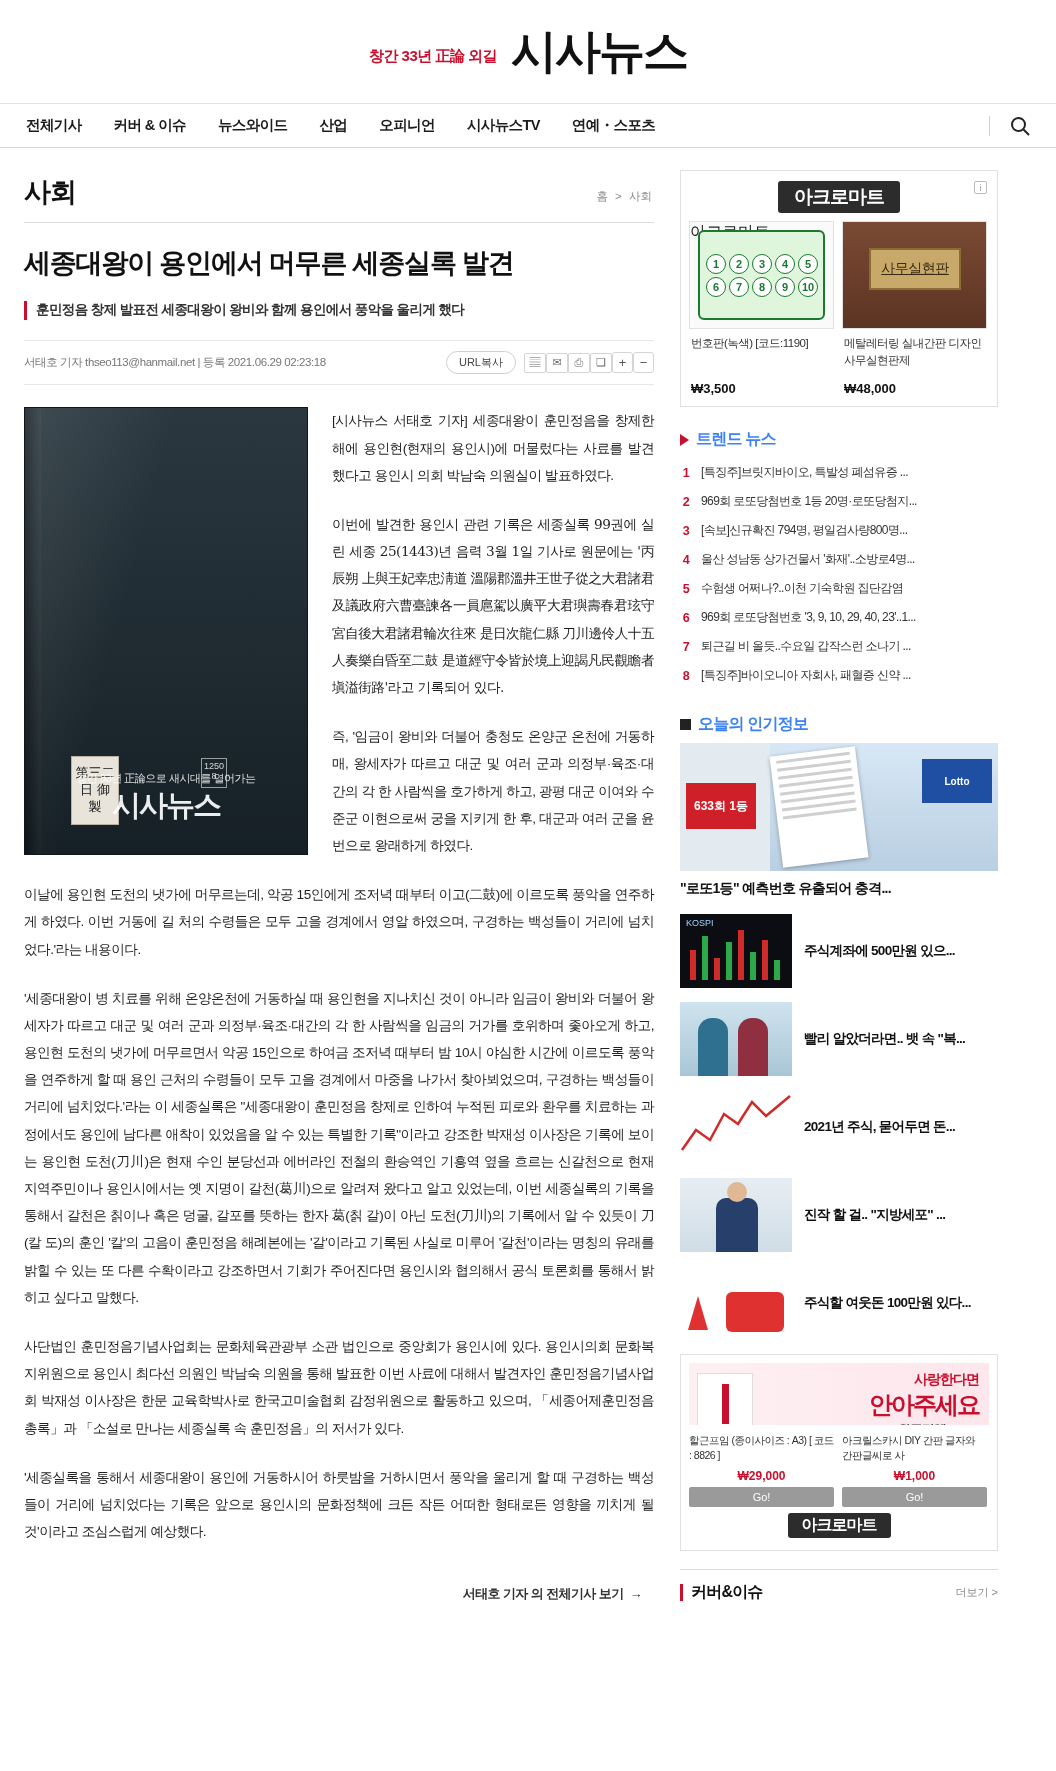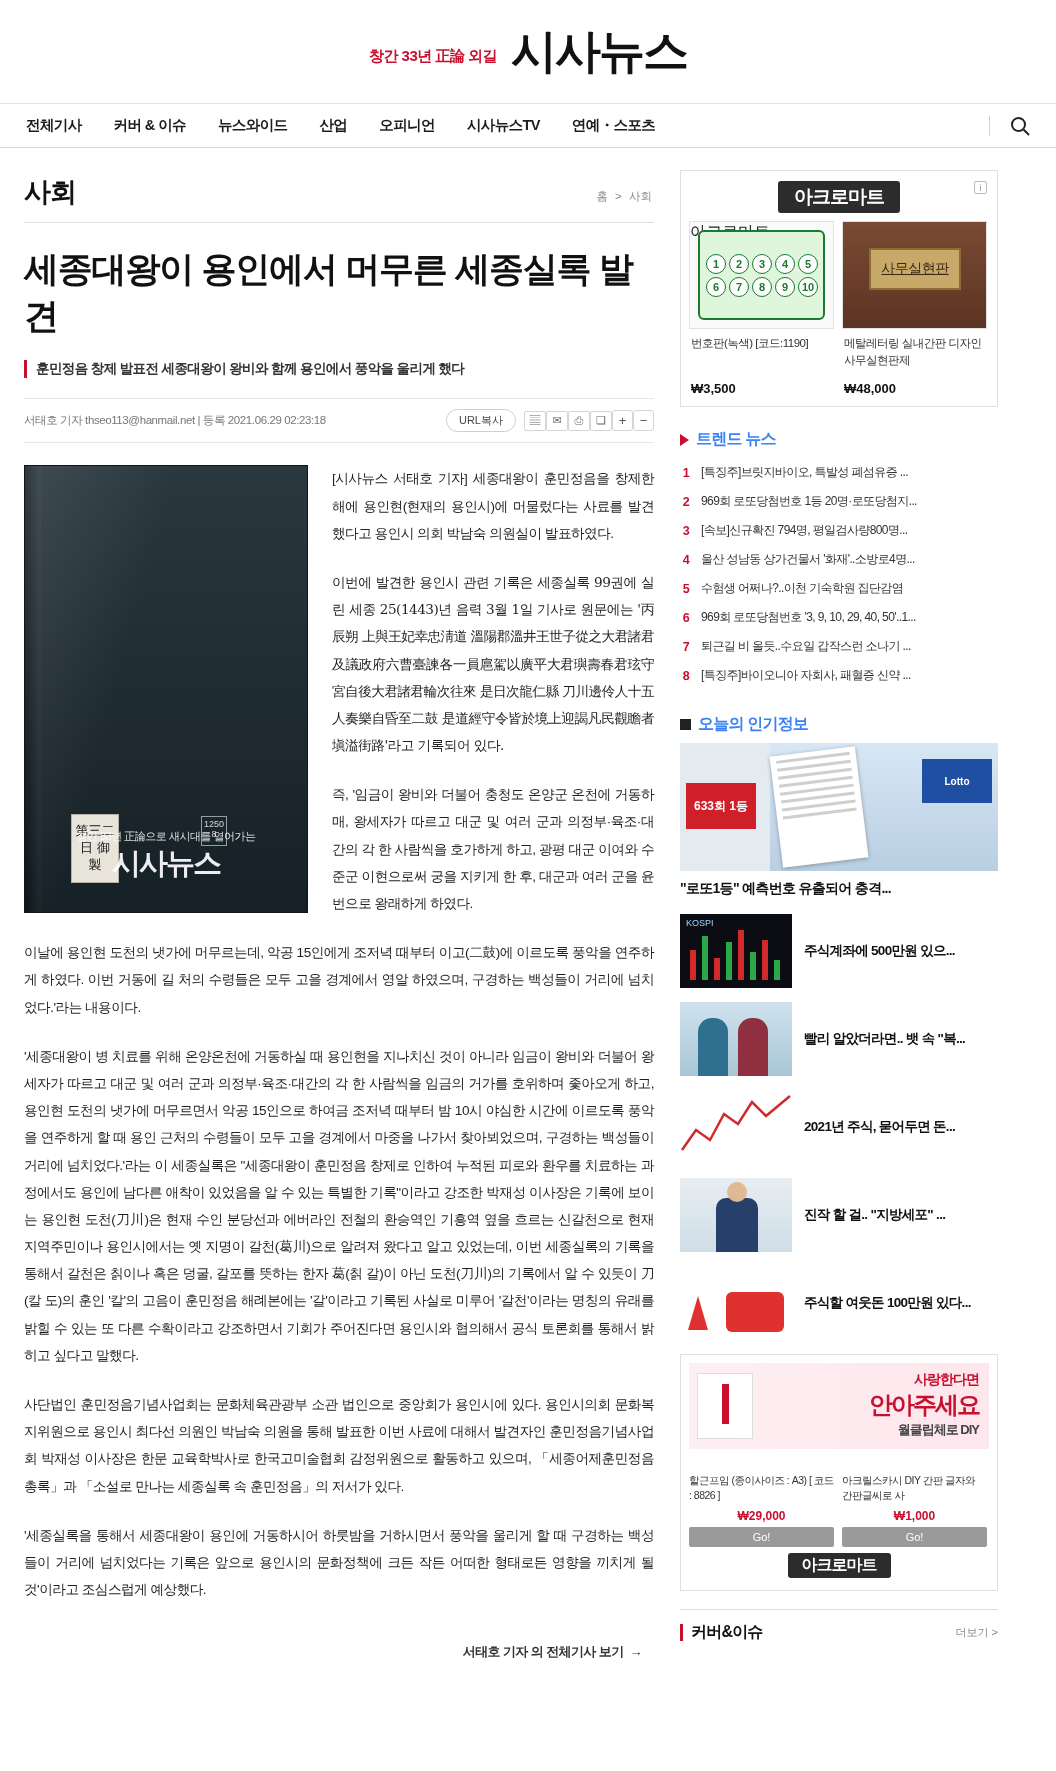"세종대왕이 용인에서 머무른 세종실록 발견" h1.headline { font-size: 35px -> 27px }
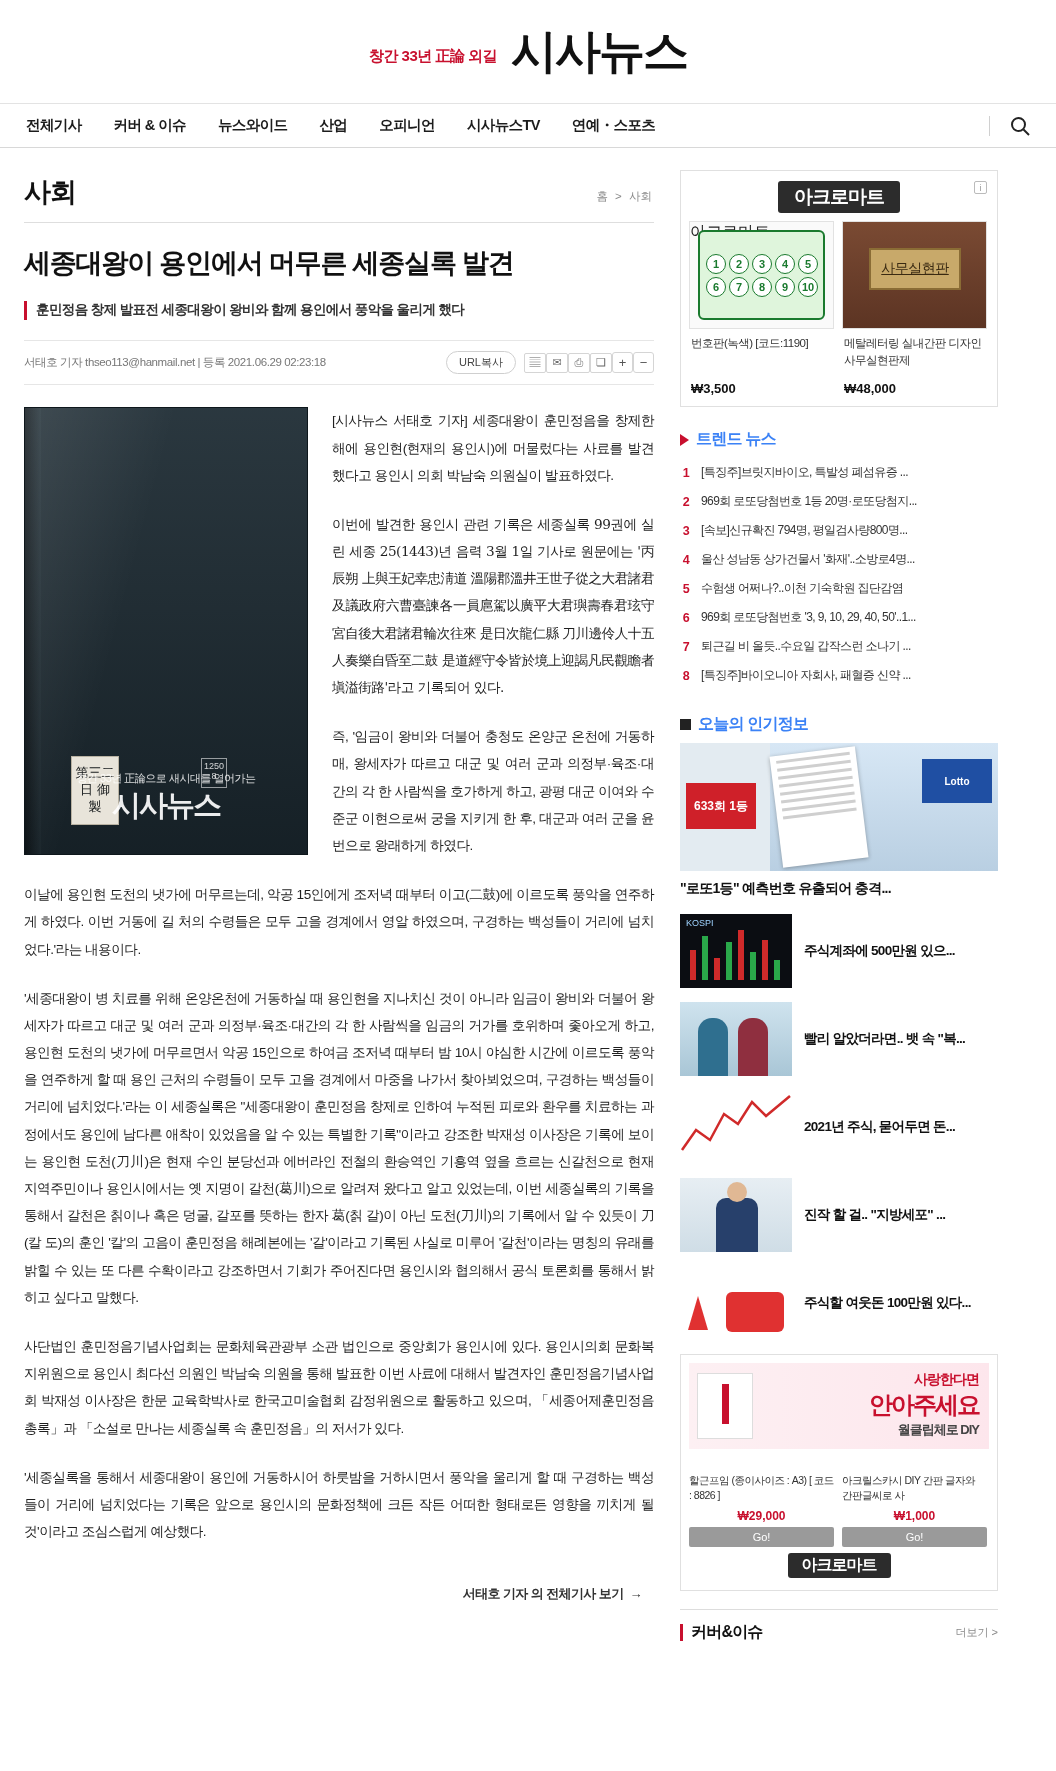"969회 로또당첨번호 '3, 9, 10," div.t { text: 50'..1 -> 23'..1 }
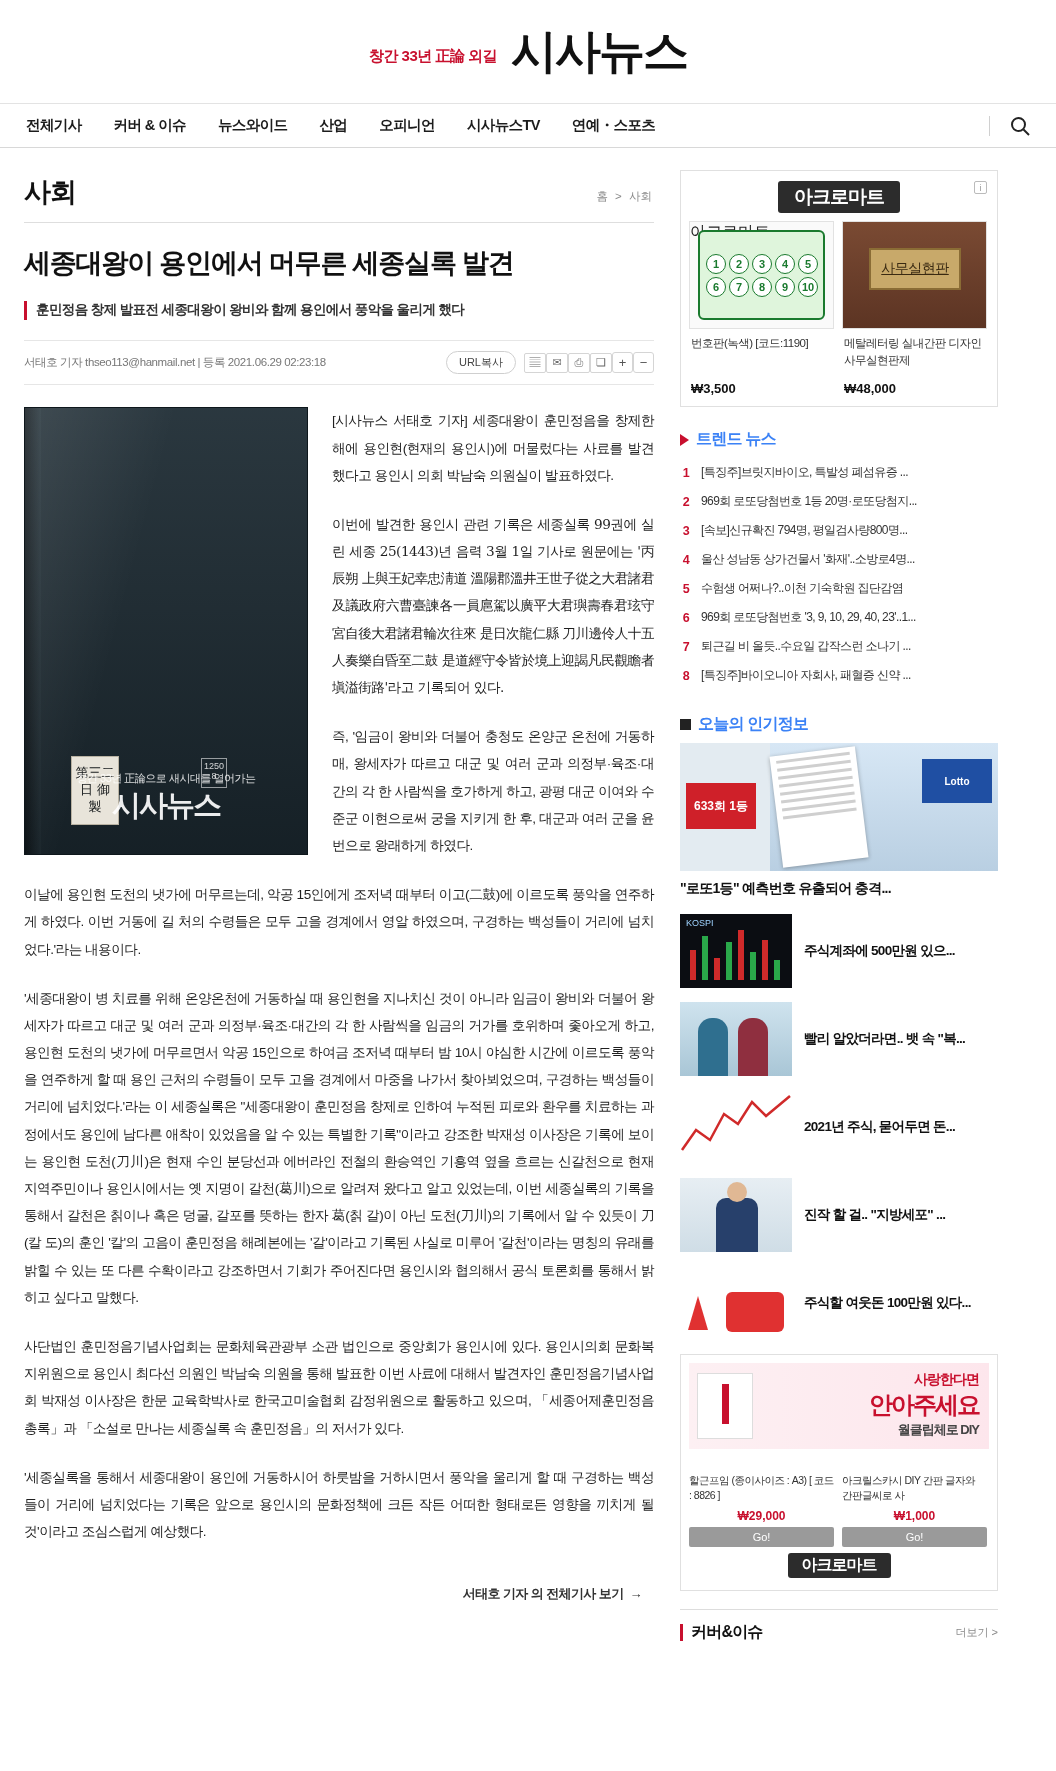"사랑한다면" .promo-banner { height: 86px -> 62px; margin-bottom: 24px -> 8px }
